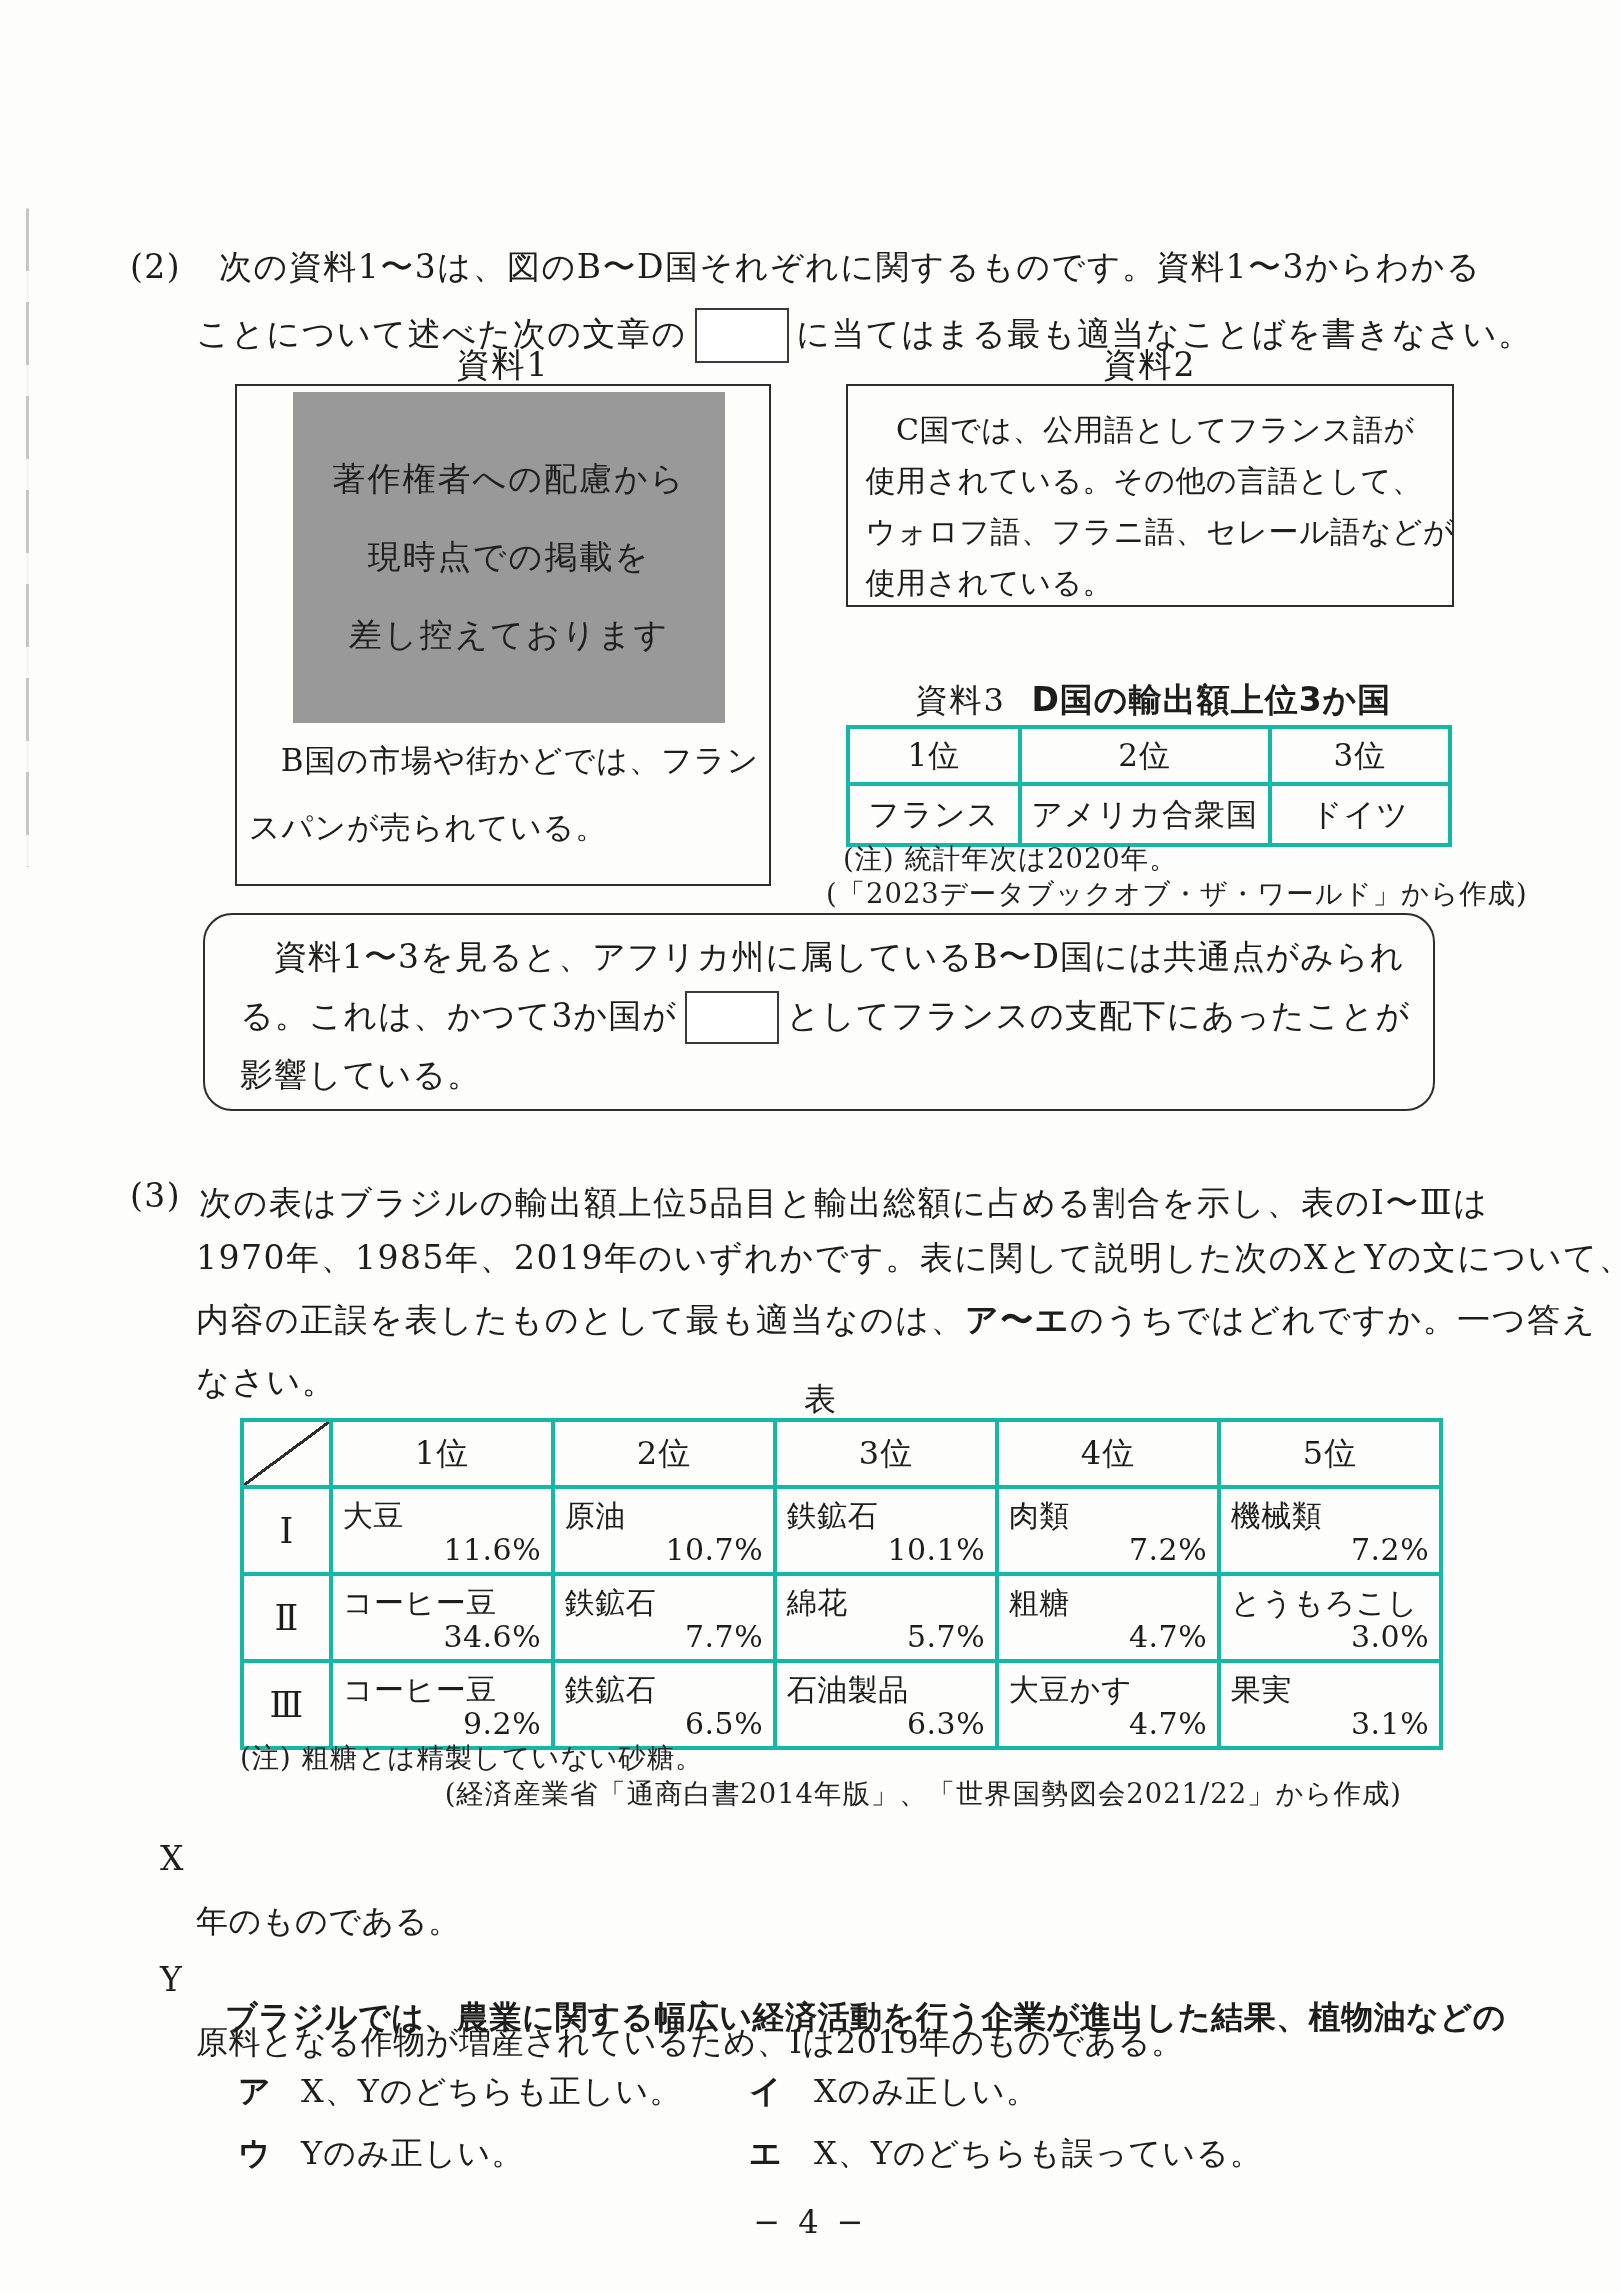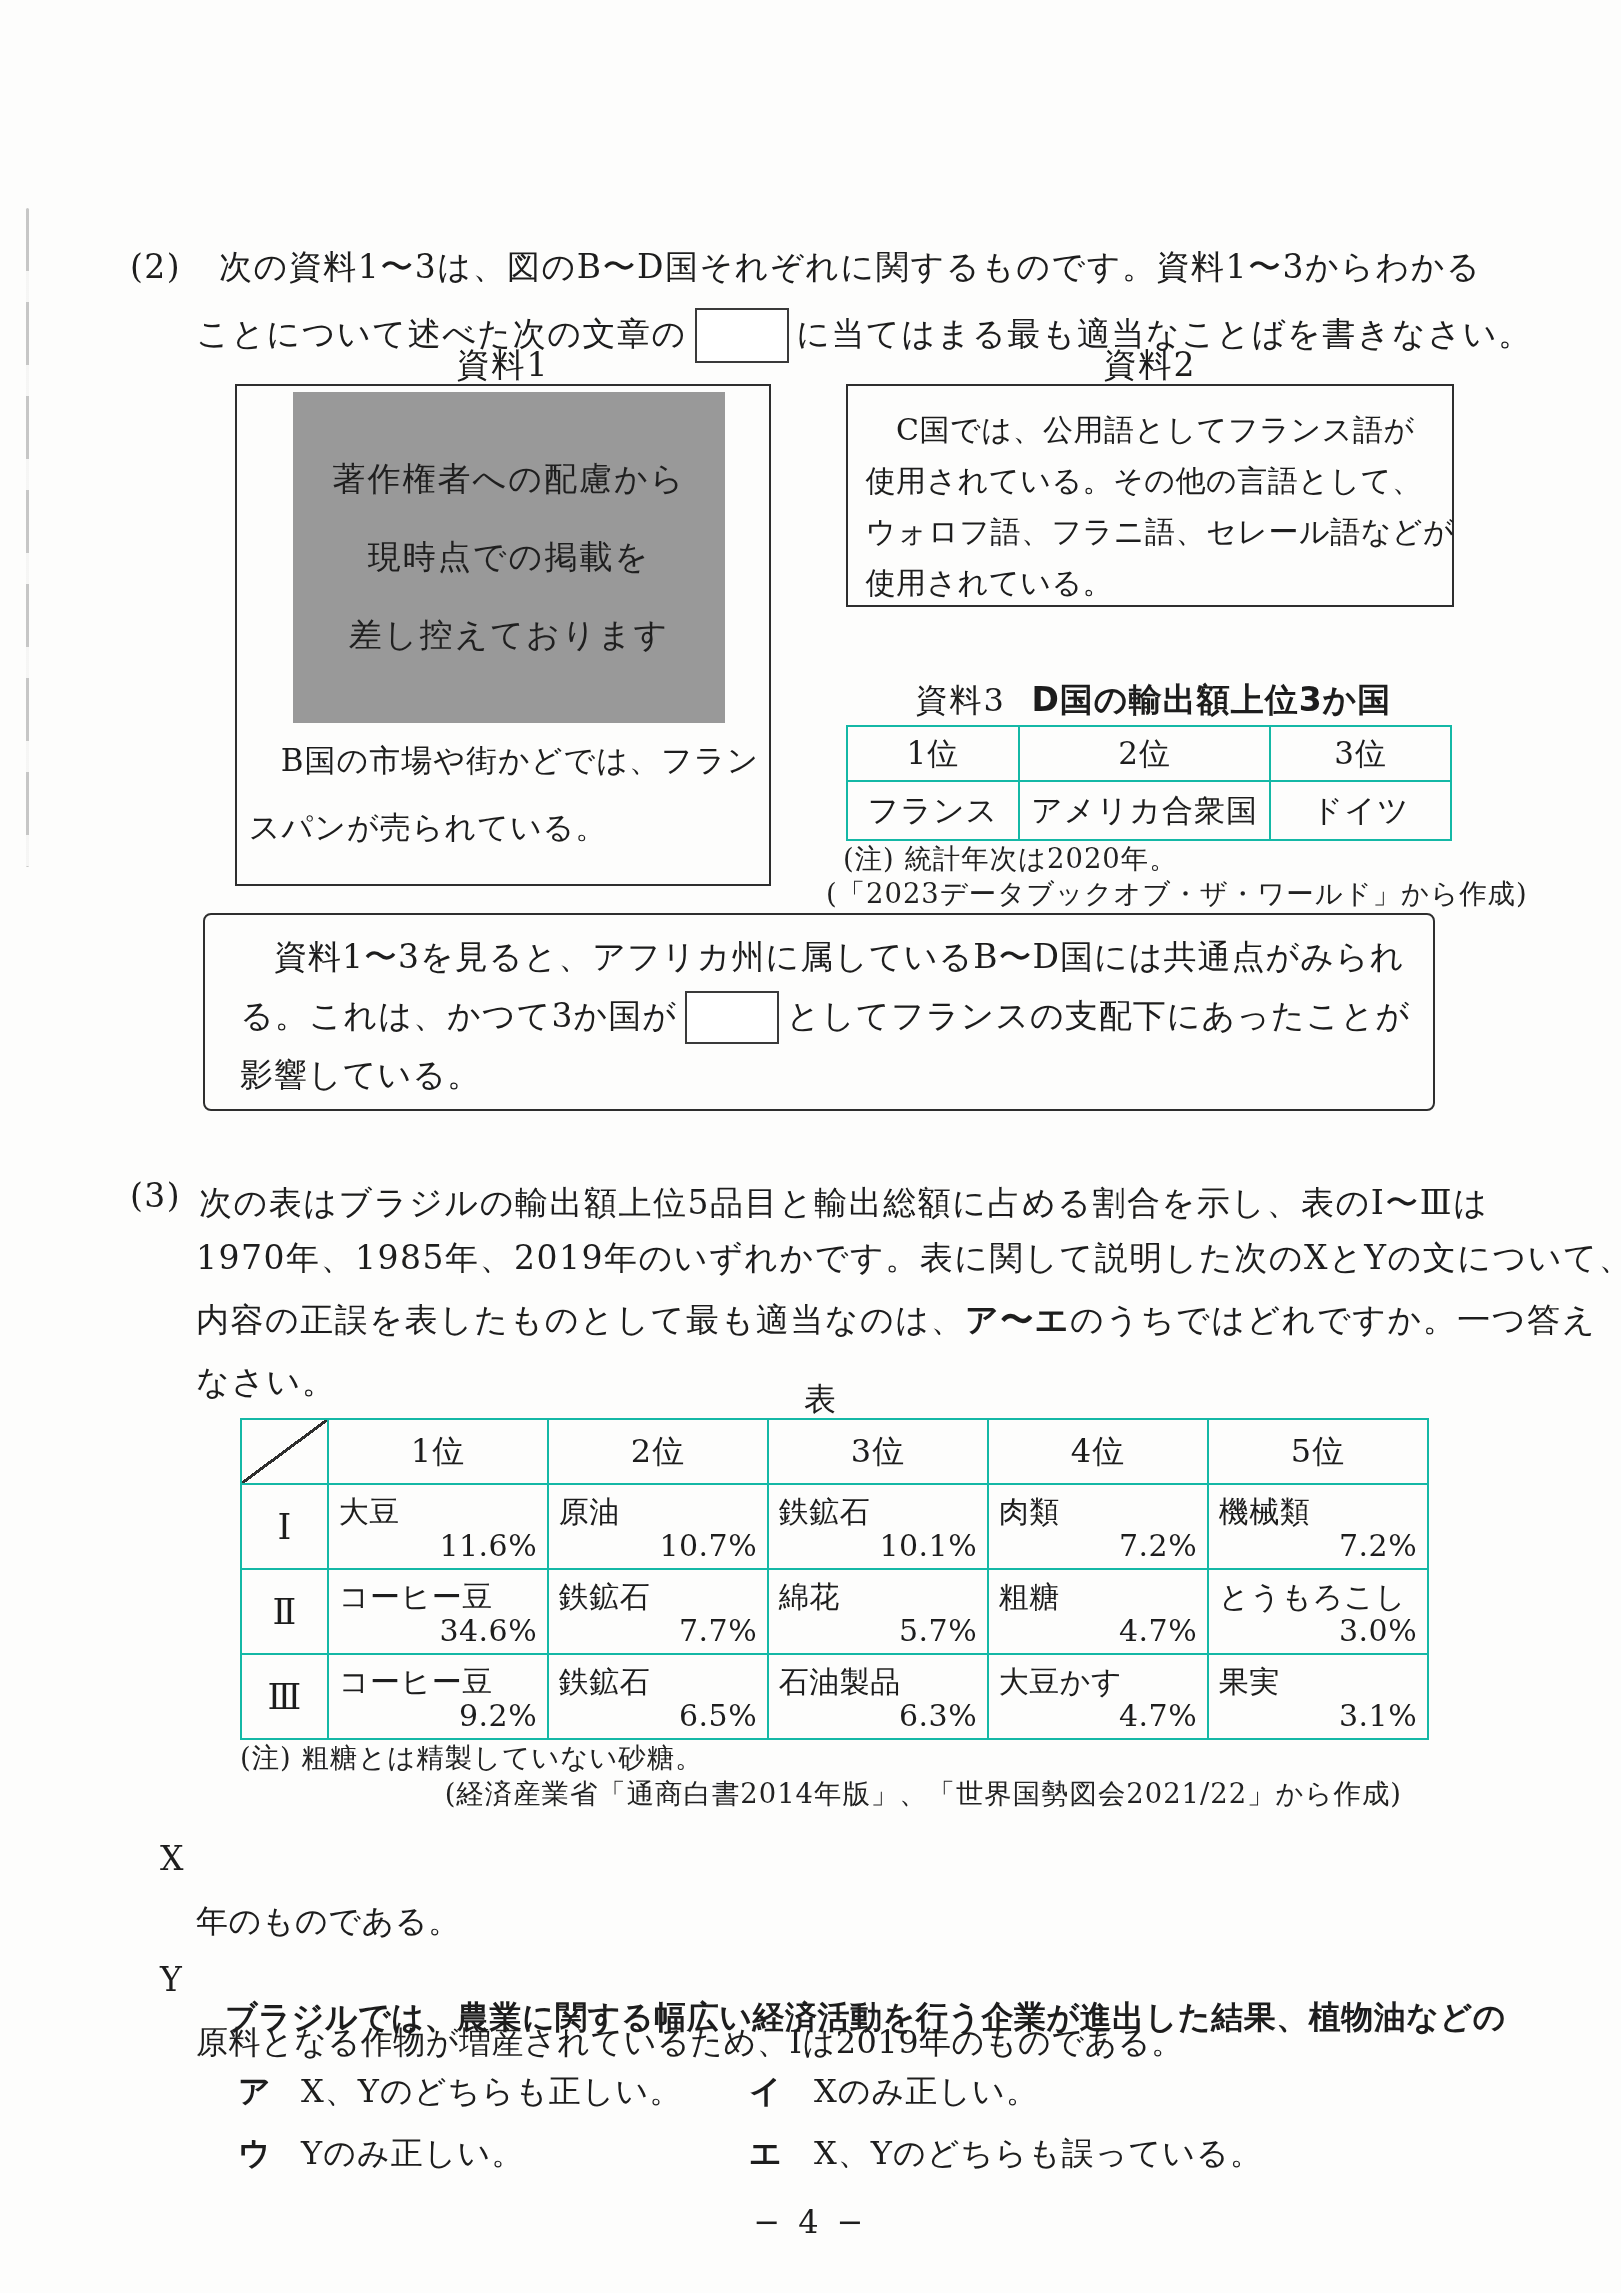"1位" table.doc th, table.doc td { border: 2px solid #14b8a6 -> 4px solid #14b8a6 }
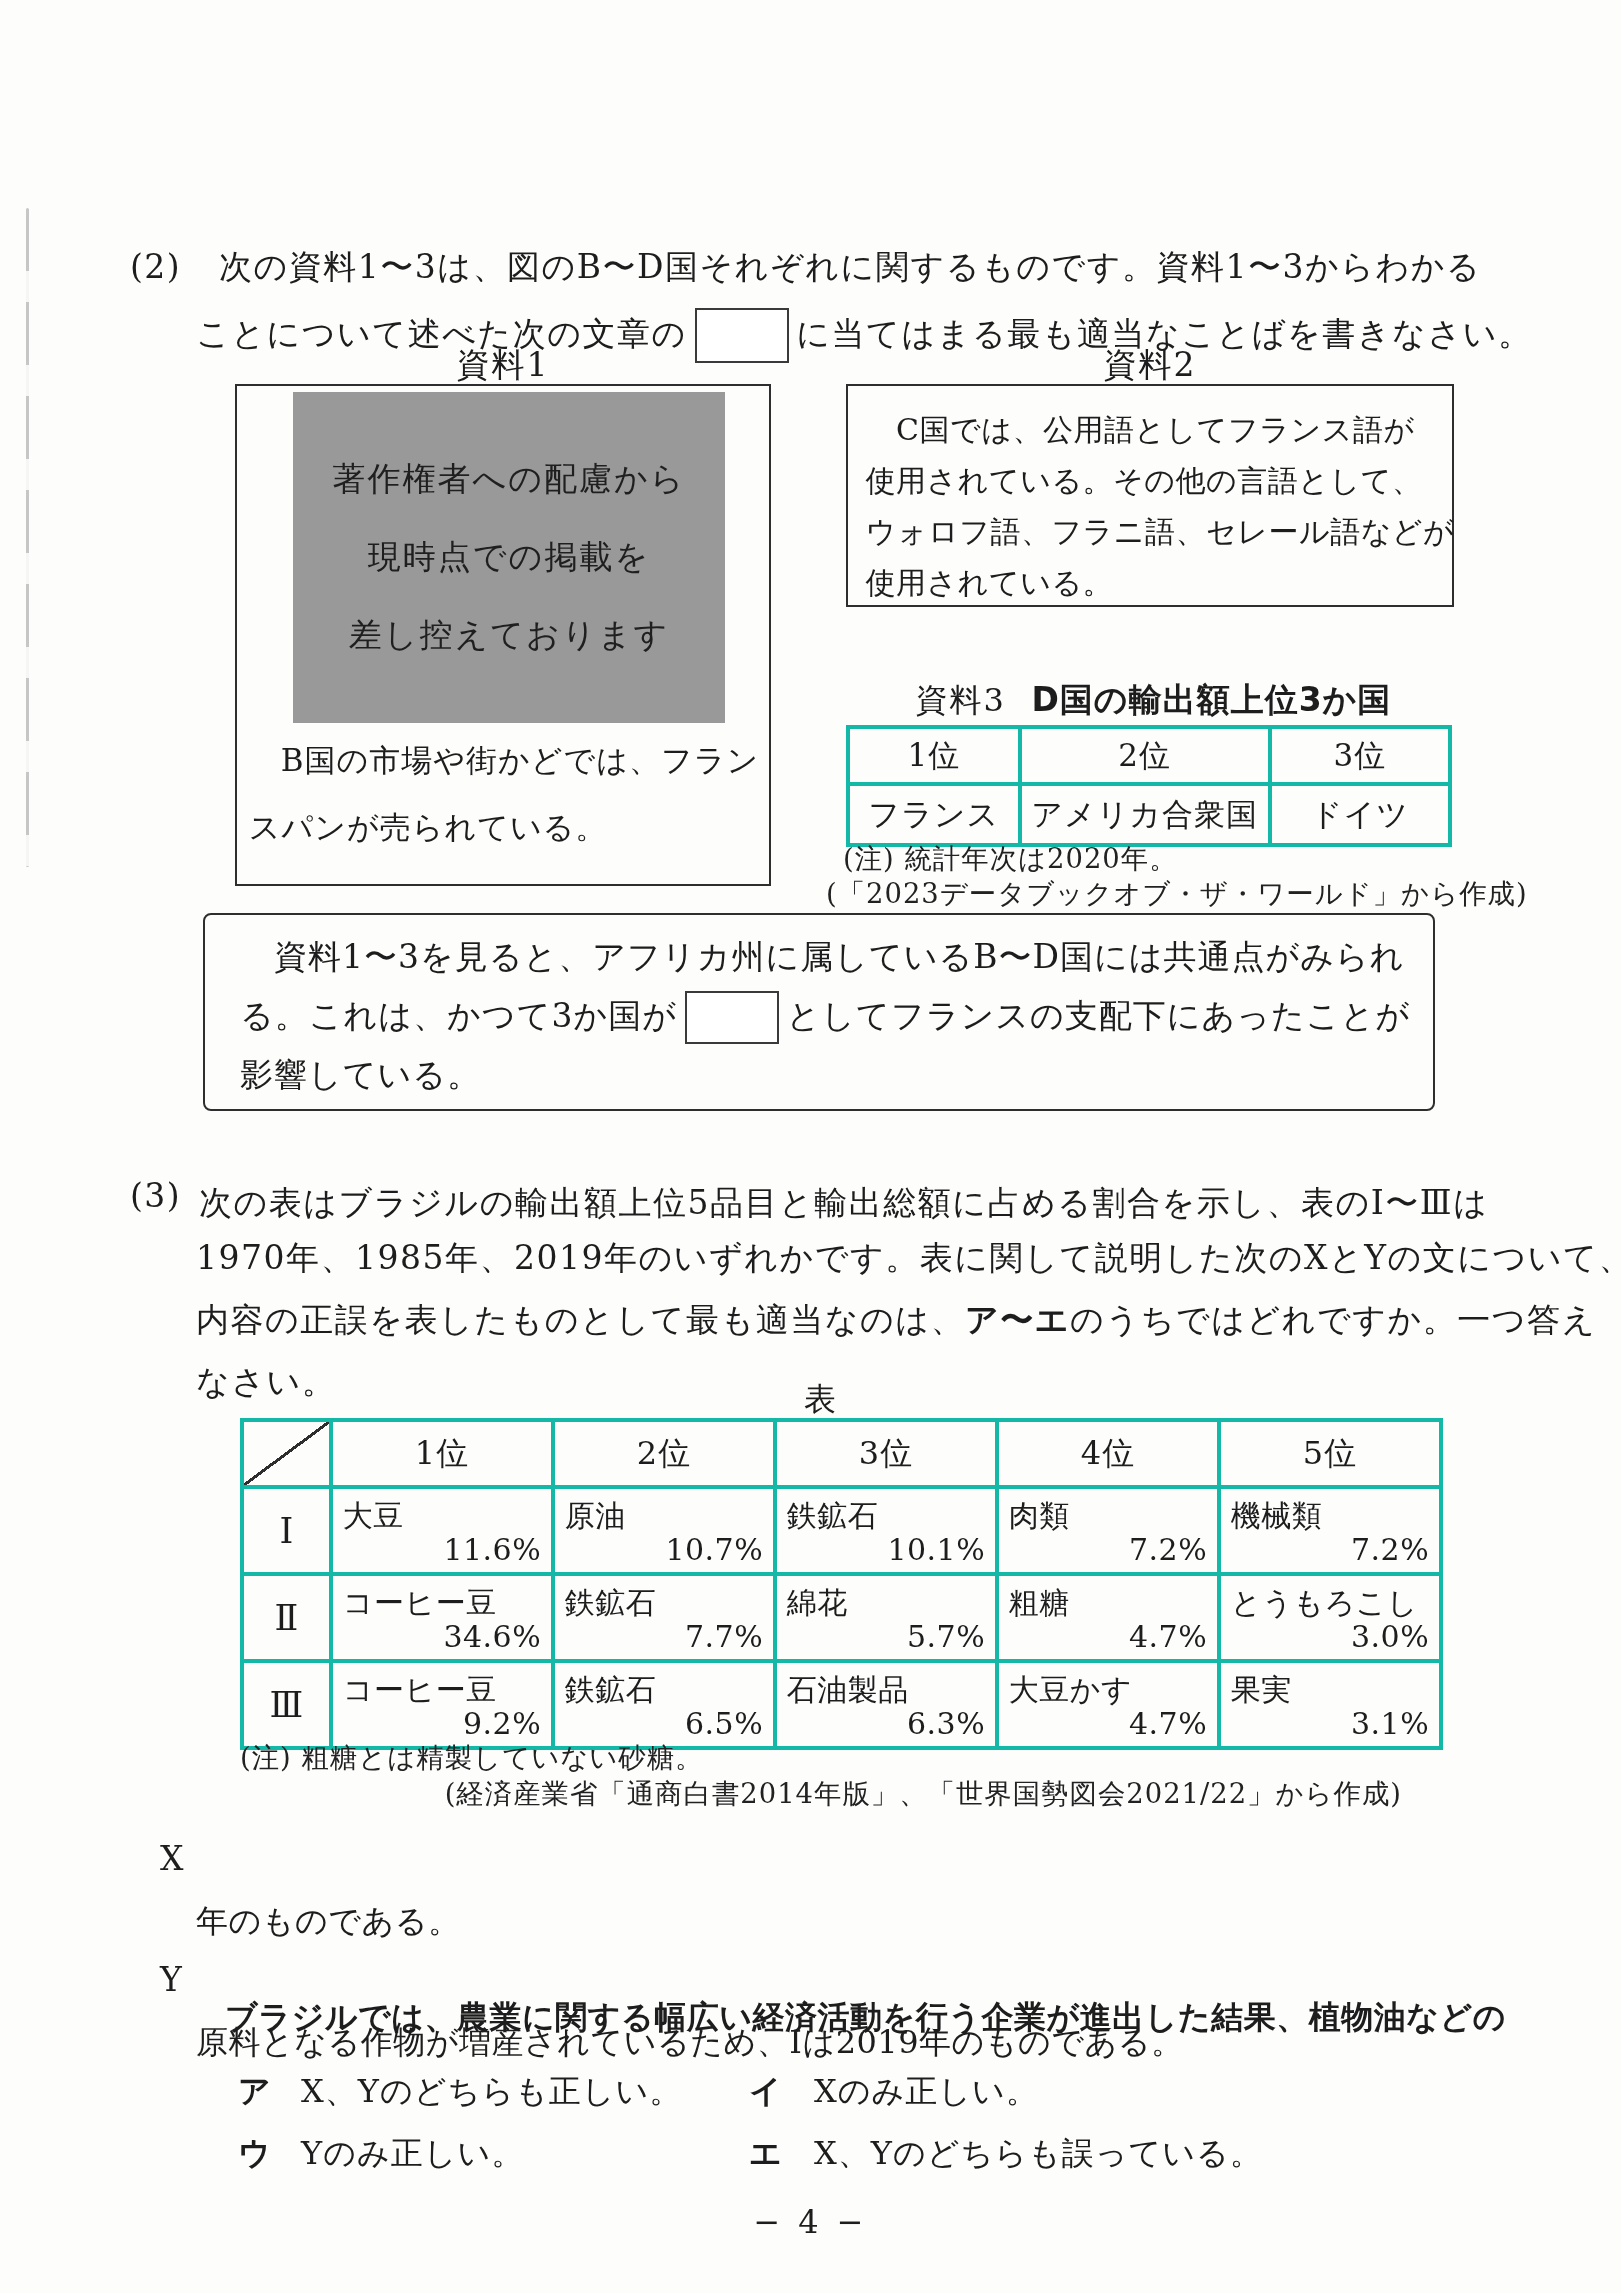"資料1〜3を見ると、アフリカ州に属しているB〜D国には共通点がみられ" #sumbox { border-radius: 8px -> 29px }
